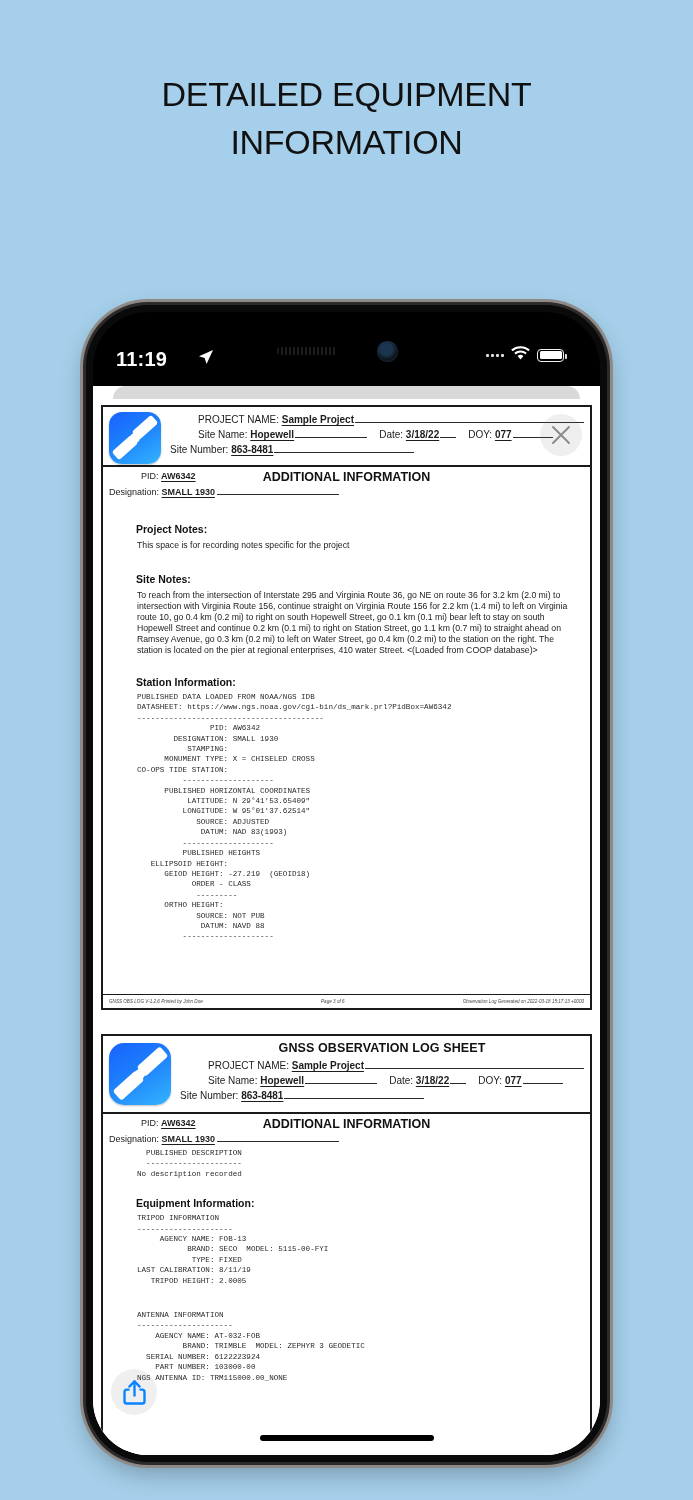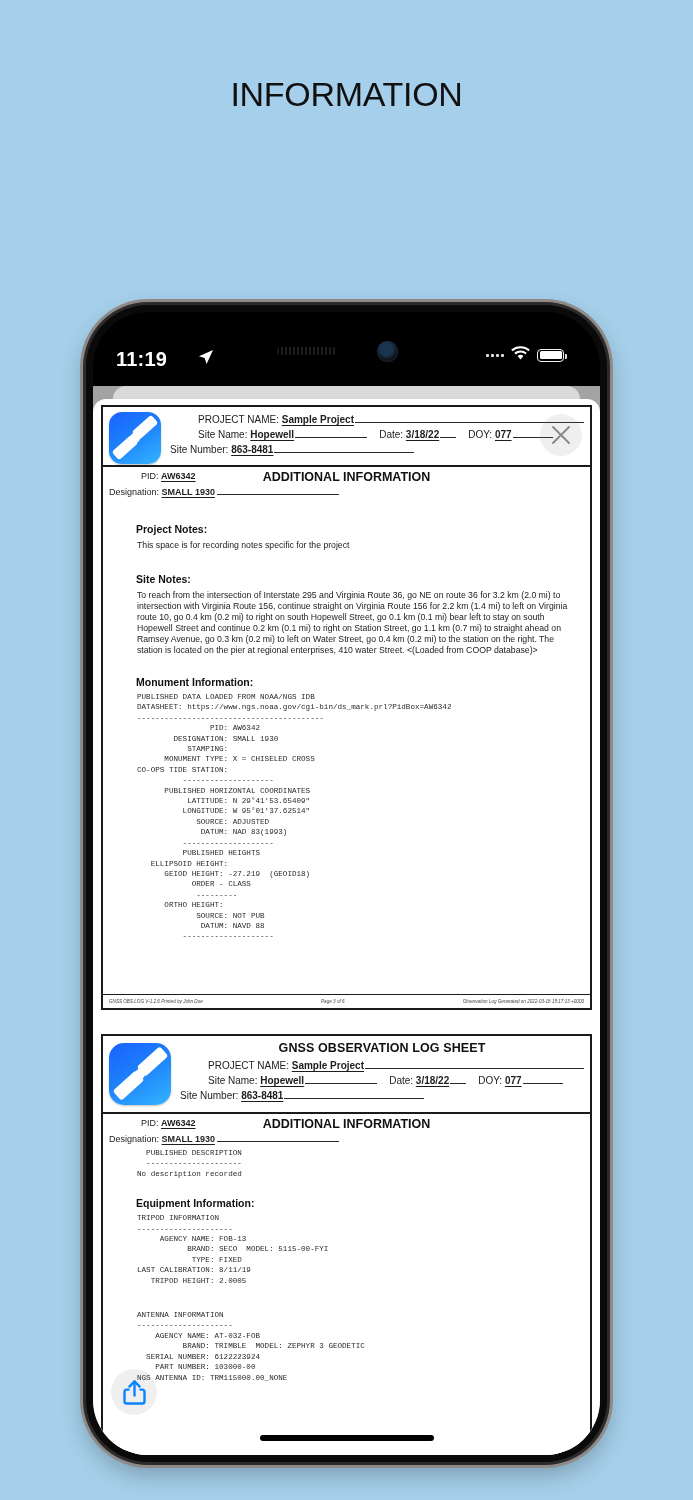"DETAILED EQUIPMENT" span.hl-line { html: none -> <span>DETAILED EQUIPMENT</span> }
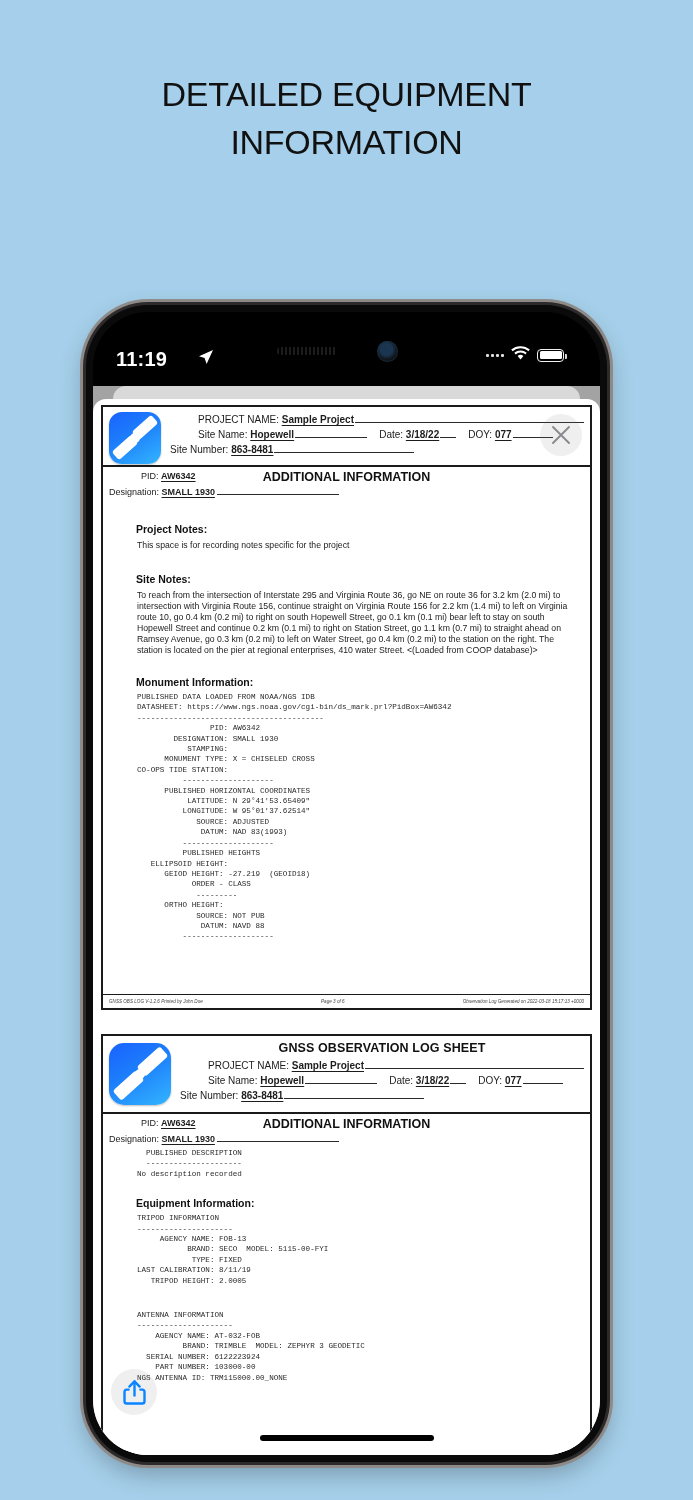"PROJECT NAME:" .screen { background: #a3a3a3 -> #ffffff }
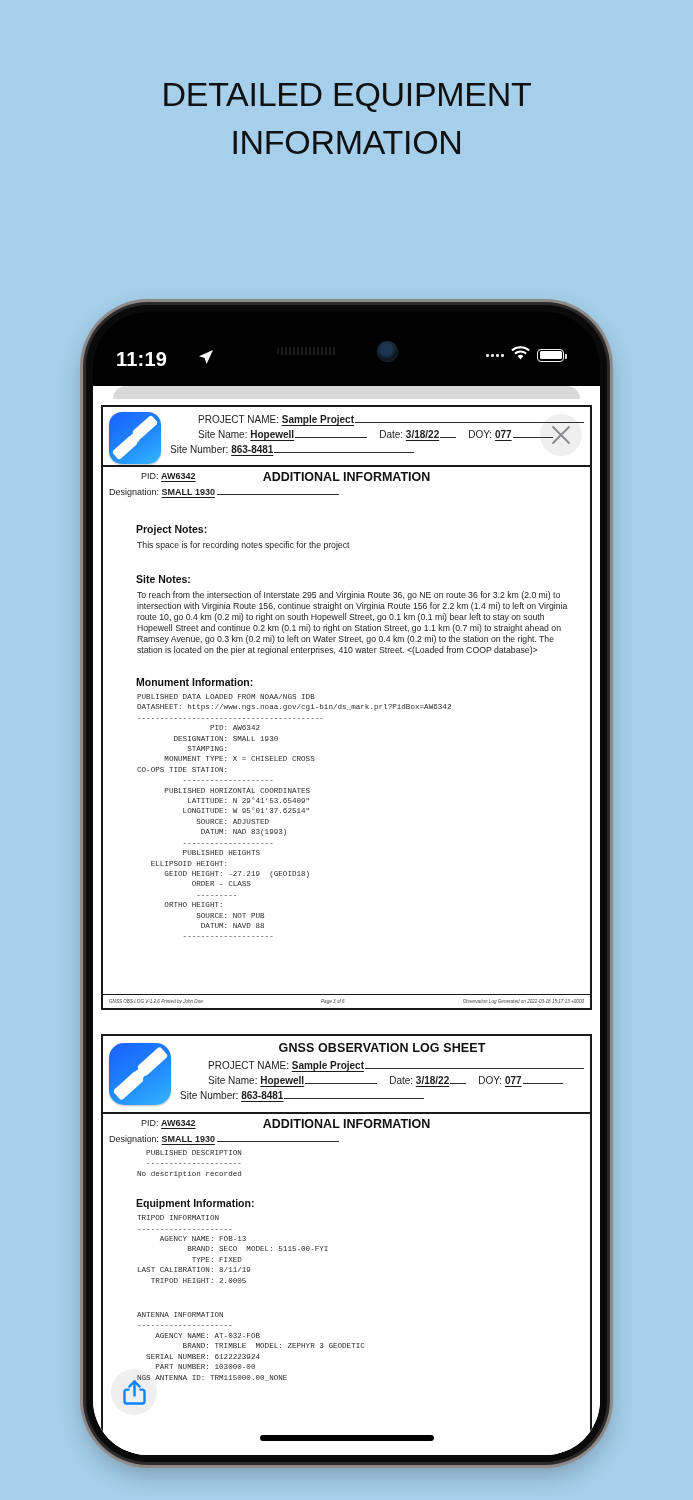"Monument Information:" div.sec-h { text: Monument -> Station }
